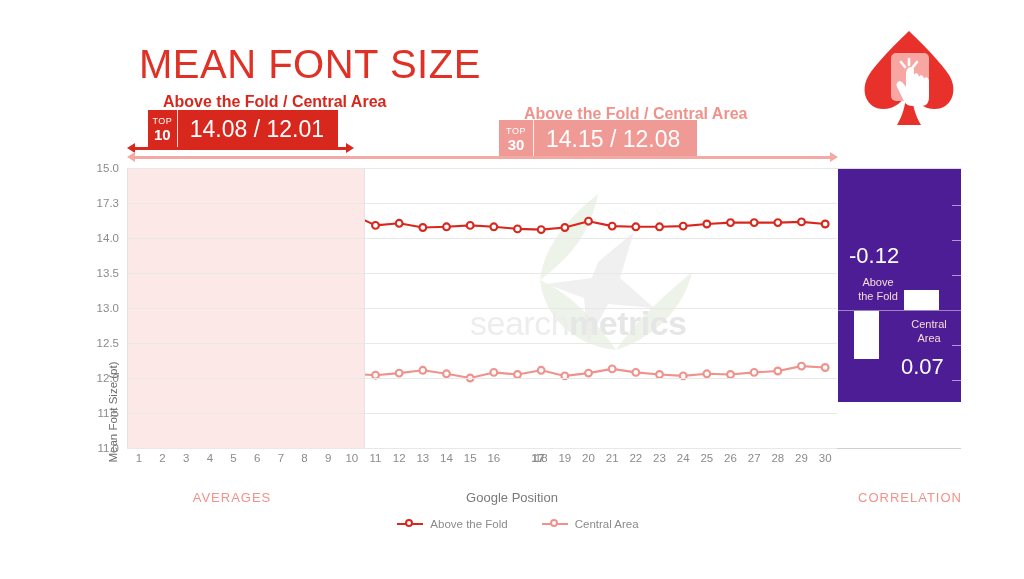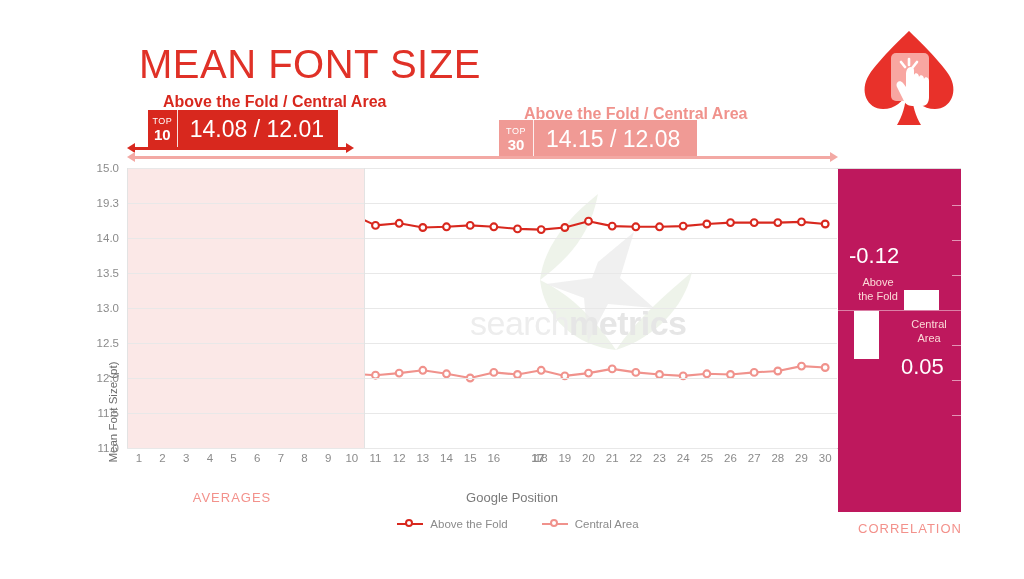"19.3" div.ytick-label { text: 19.3 -> 17.3 }
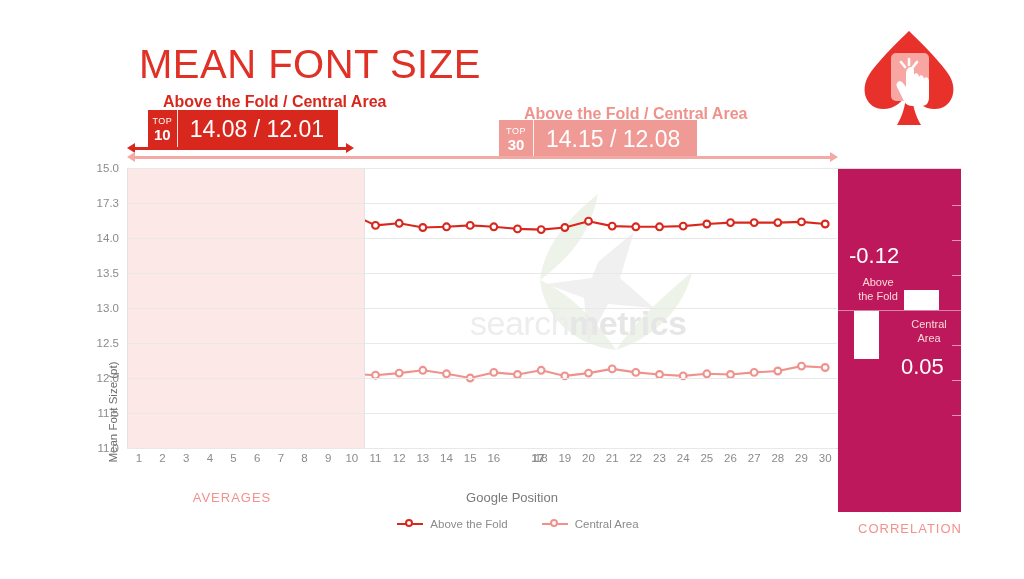"-0.12" .corr-panel { background: #be185d -> #4c1d95; height: 343px -> 233px }
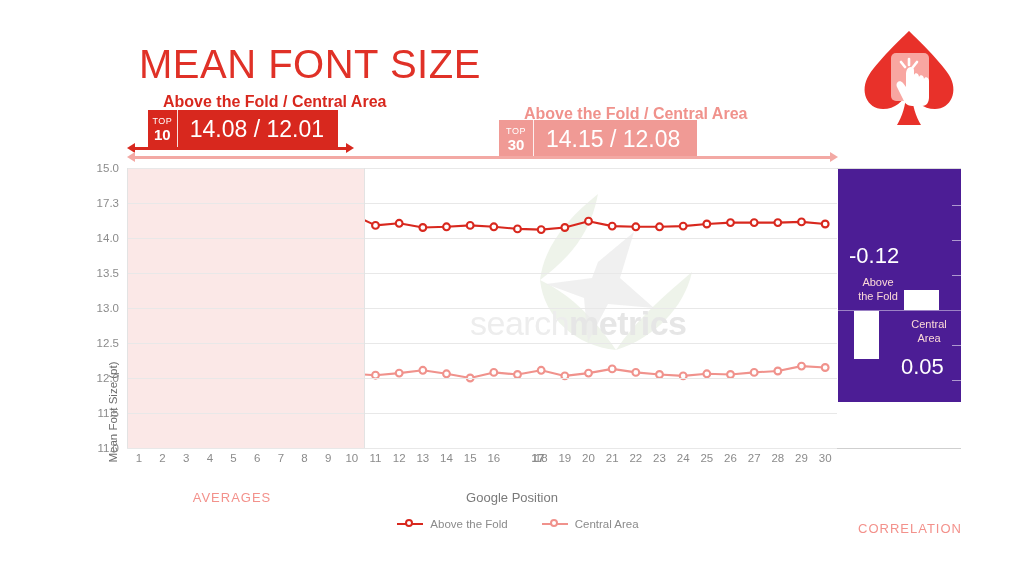"0.05" div.corr-value { text: 0.05 -> 0.07 }
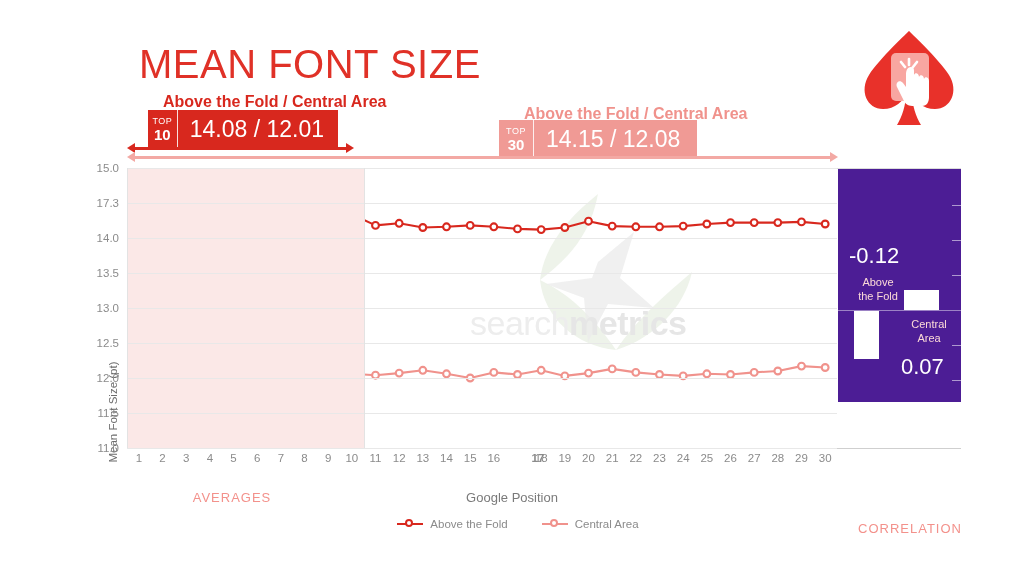"CORRELATION" div.section-label { margin-top: 31px -> none }
